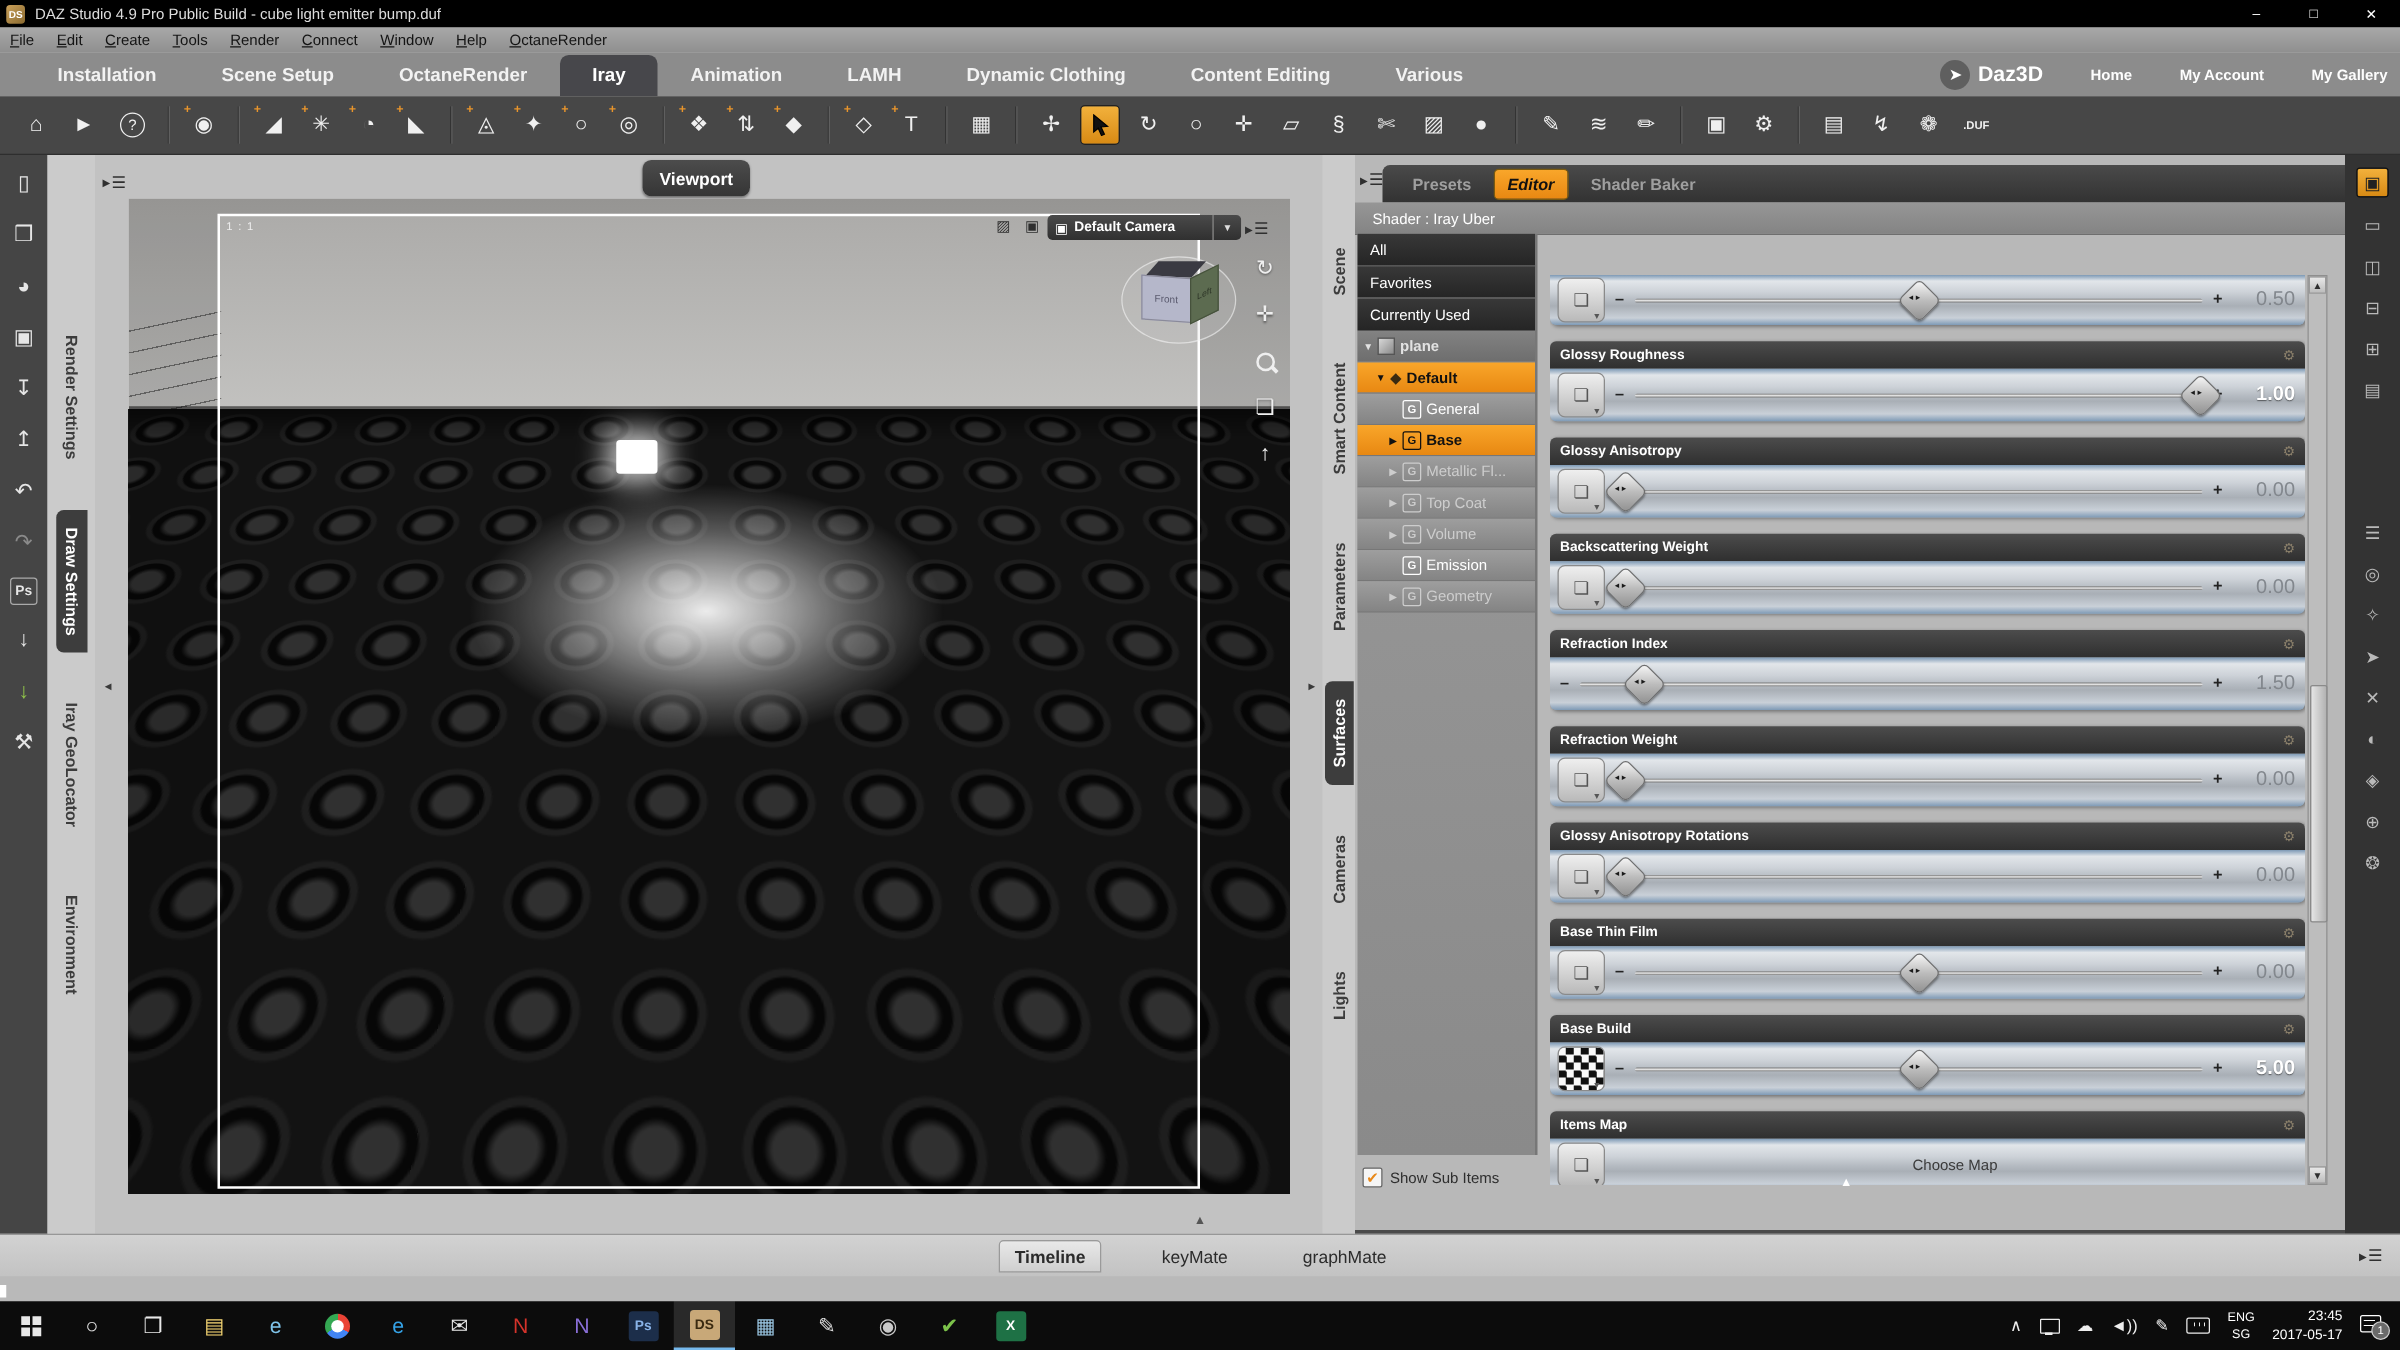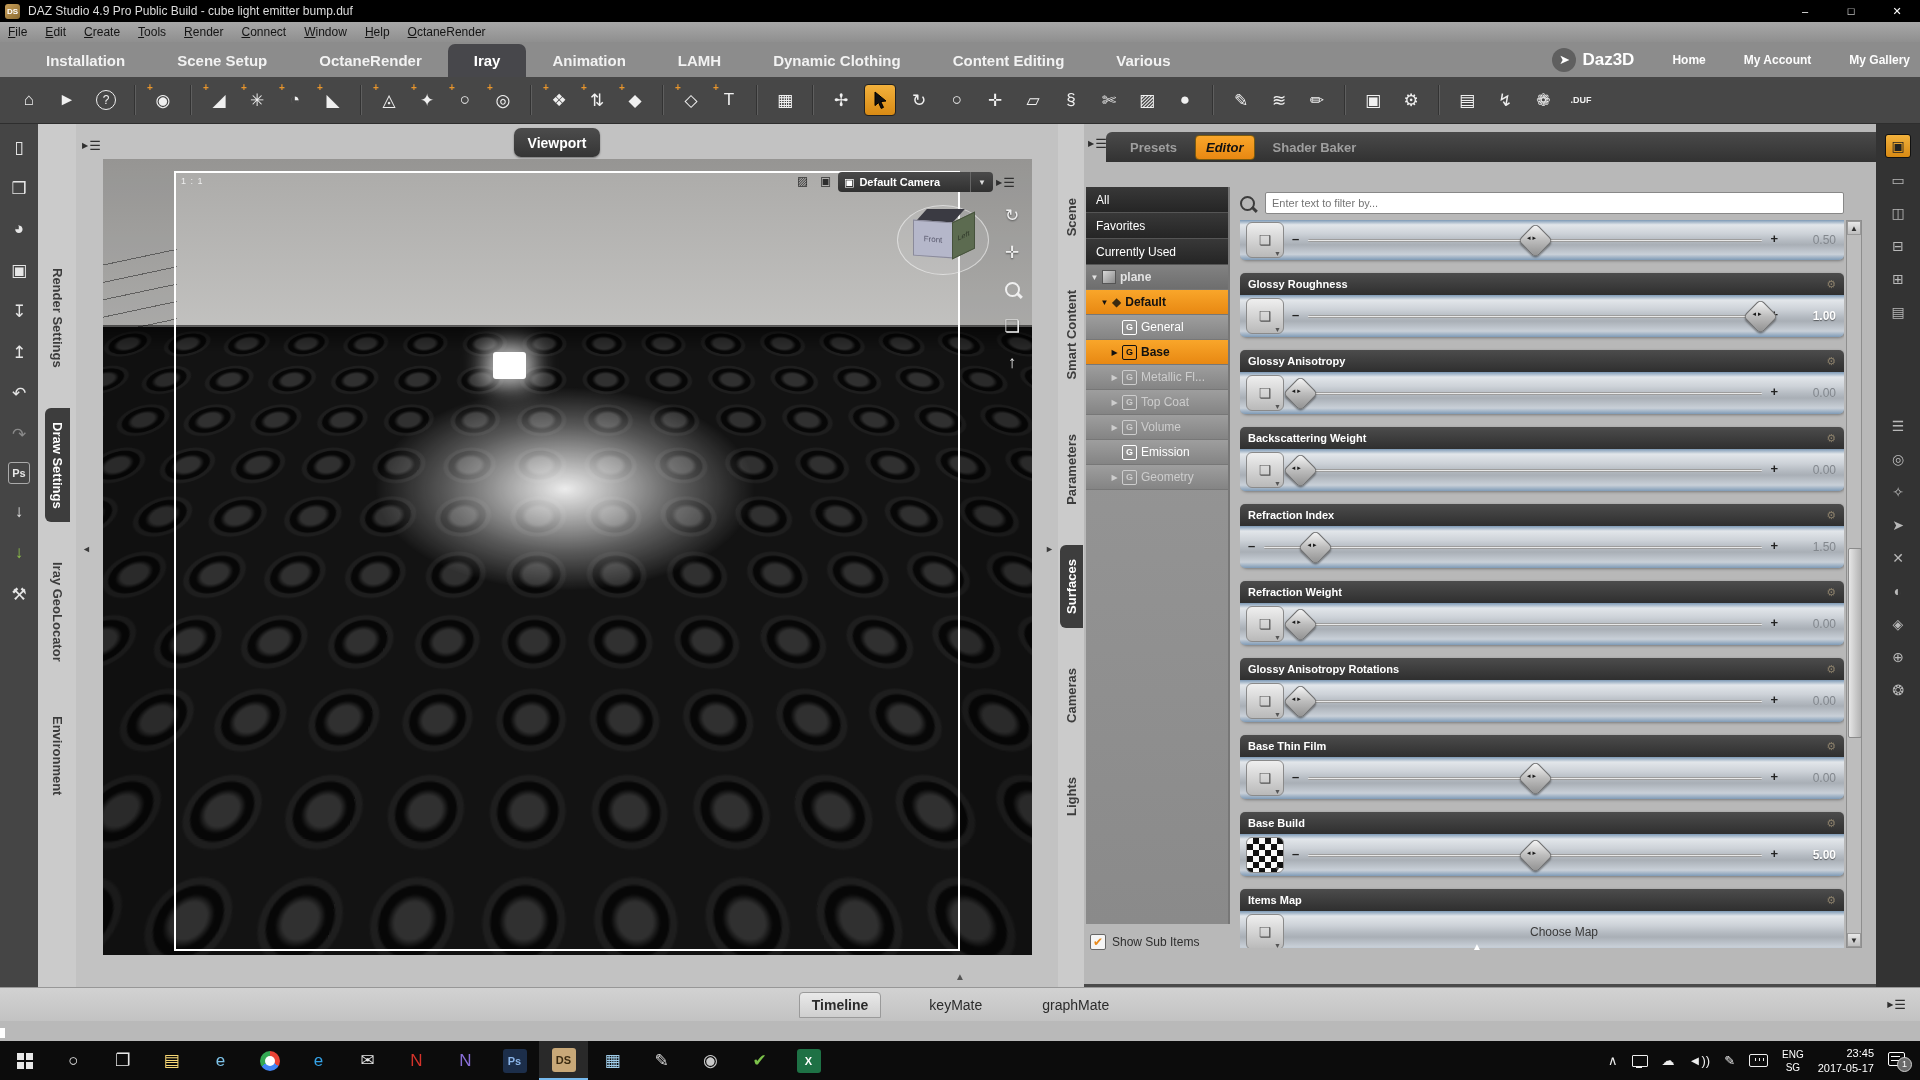"Shader : Iray Uber" div { html: none -> <div> <span>Shader : Iray Uber</span> </div> }
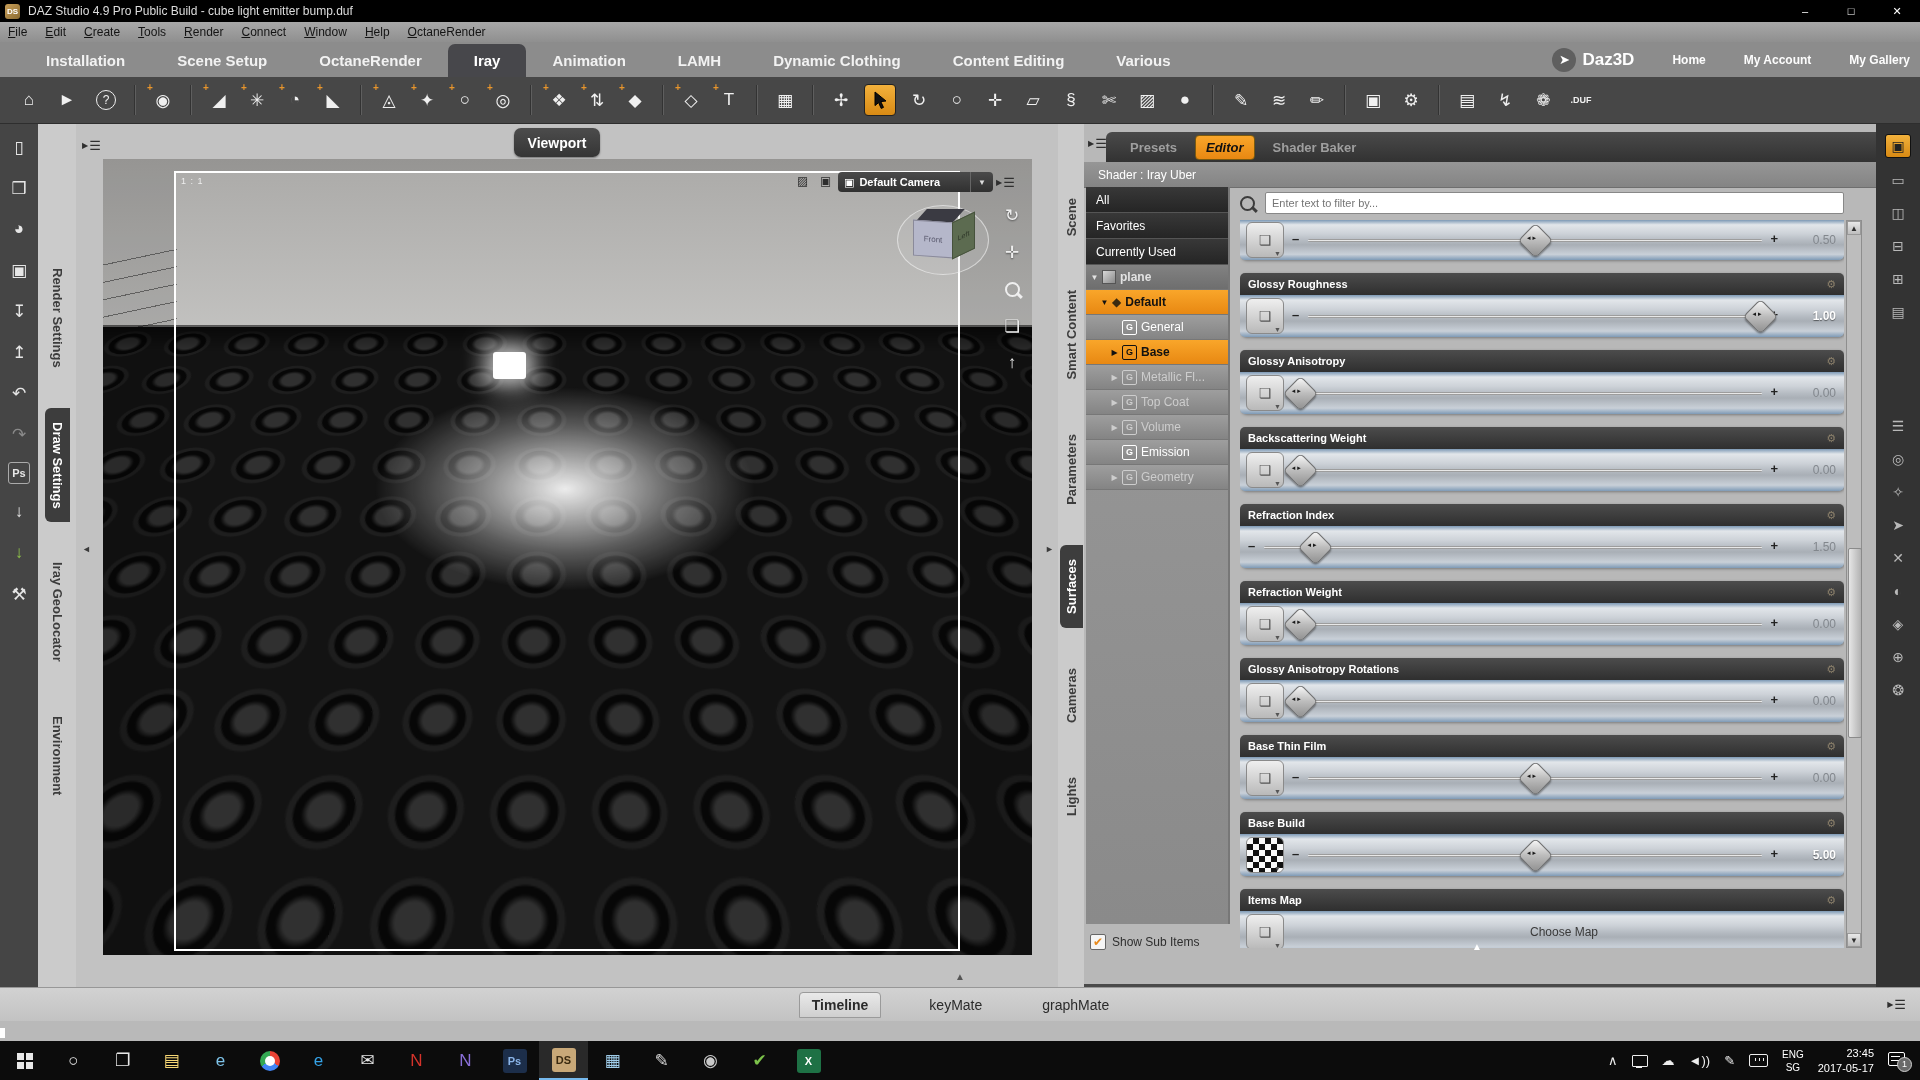"Enter text to filter by..." div { html: <div> <span></span> <input> </div> -> none }
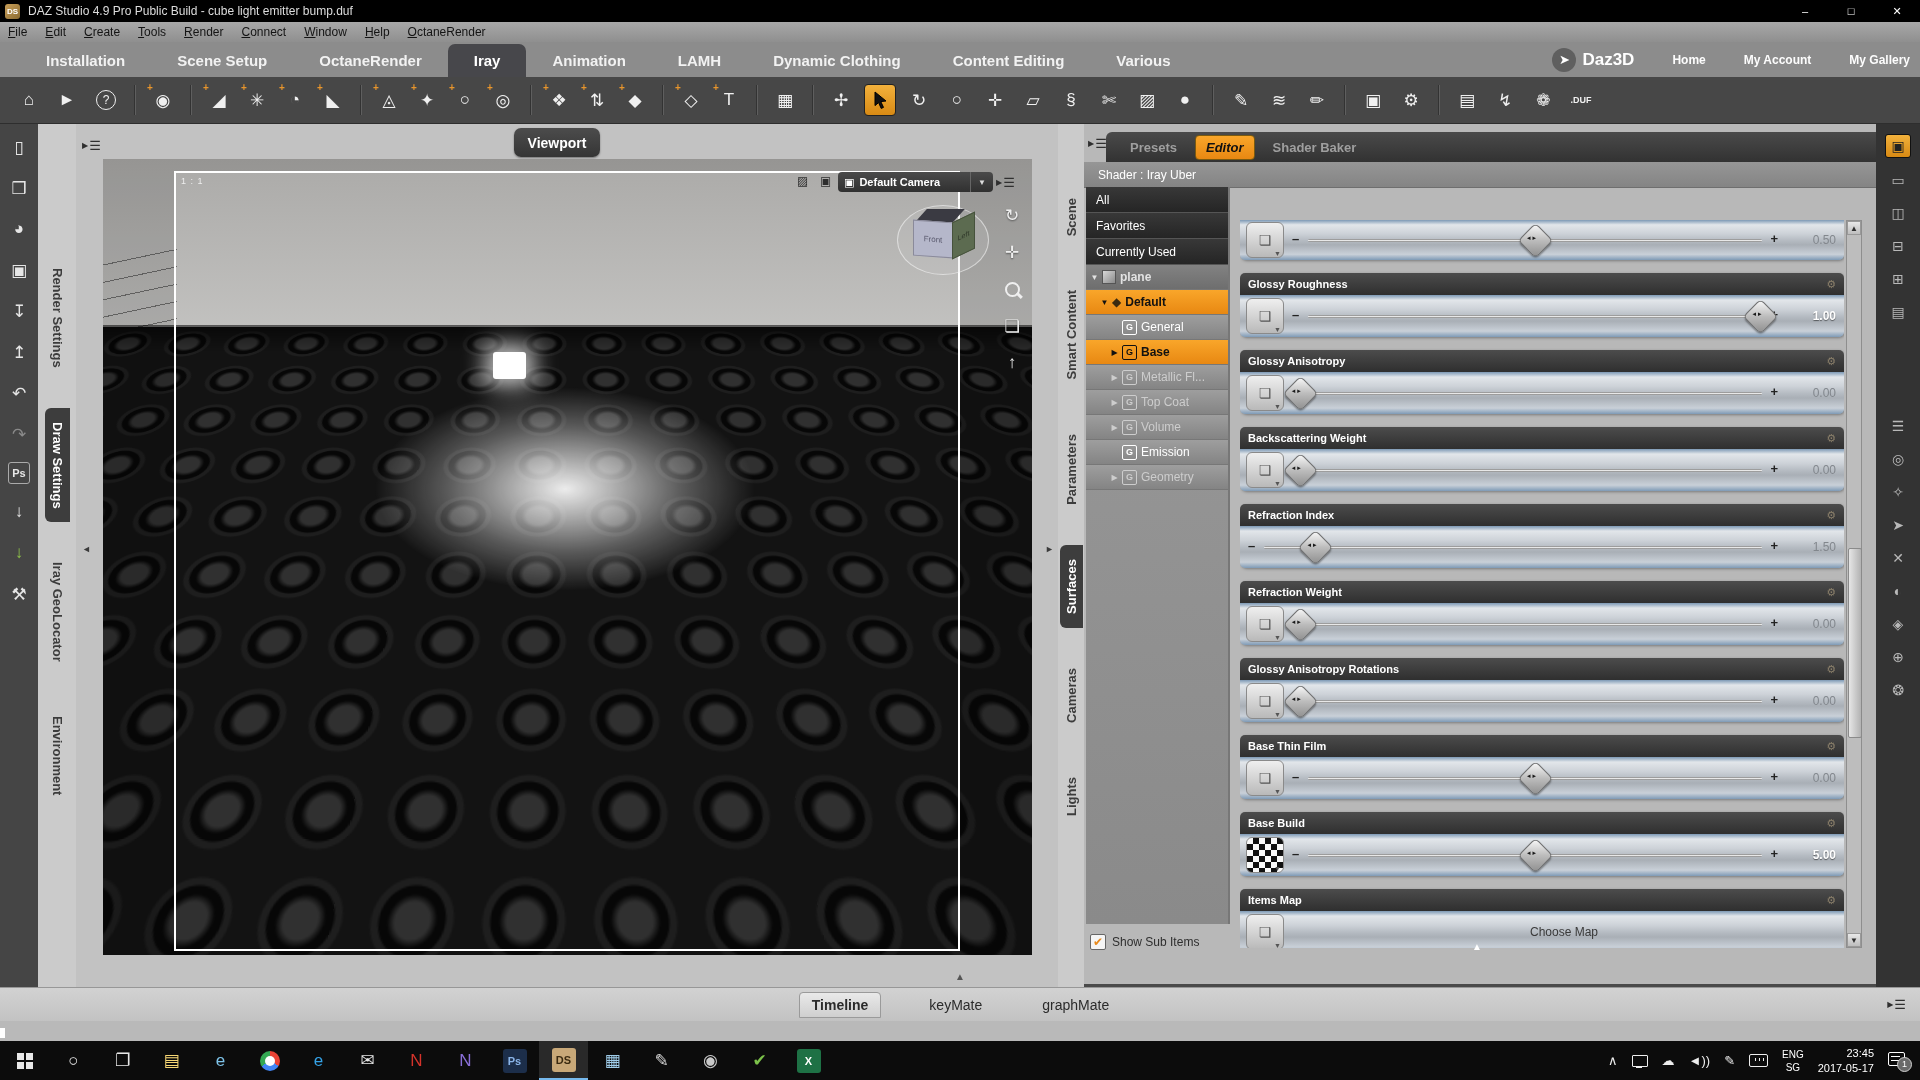"0.50" .val { font-size: 12px -> 16px }
